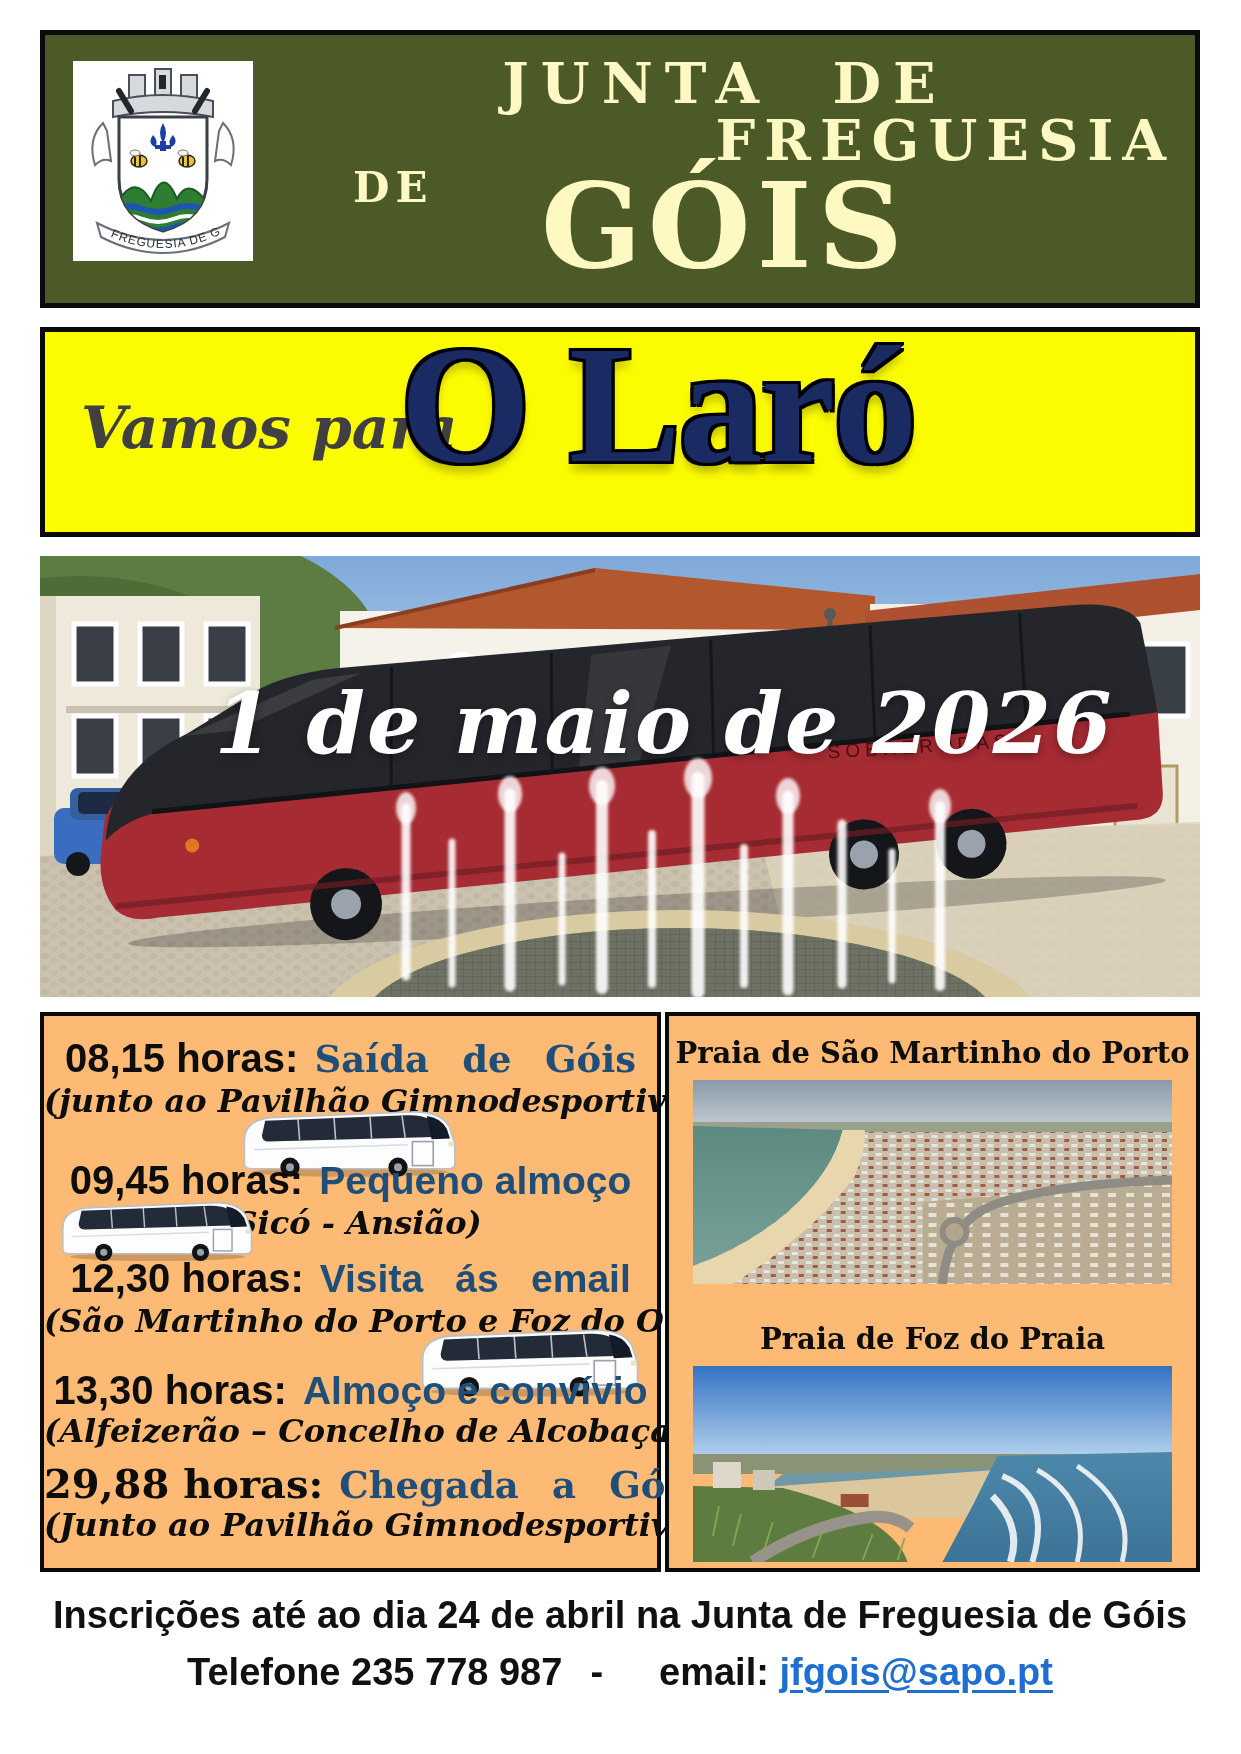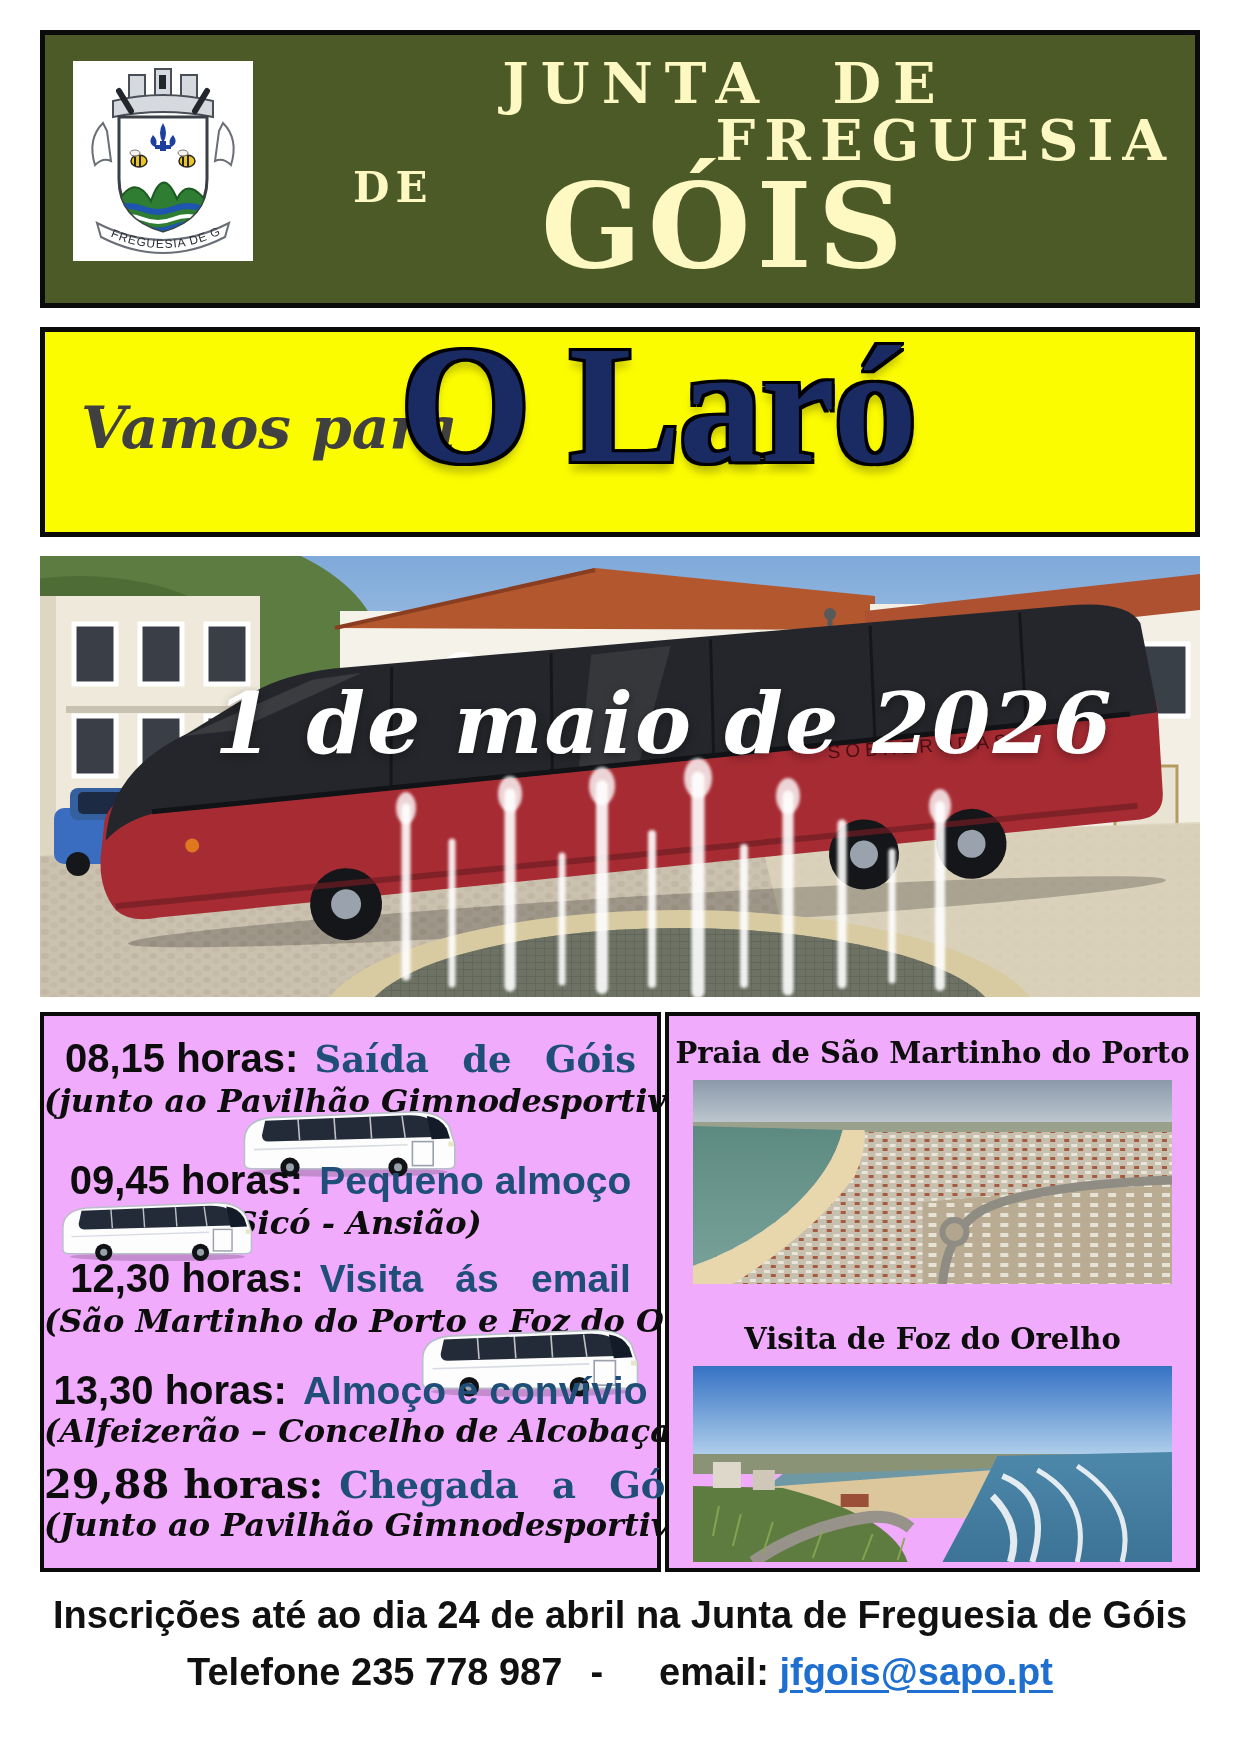"08,15 horas: Saída de Góis" .box { background: #f0abfc -> #fdba74 }
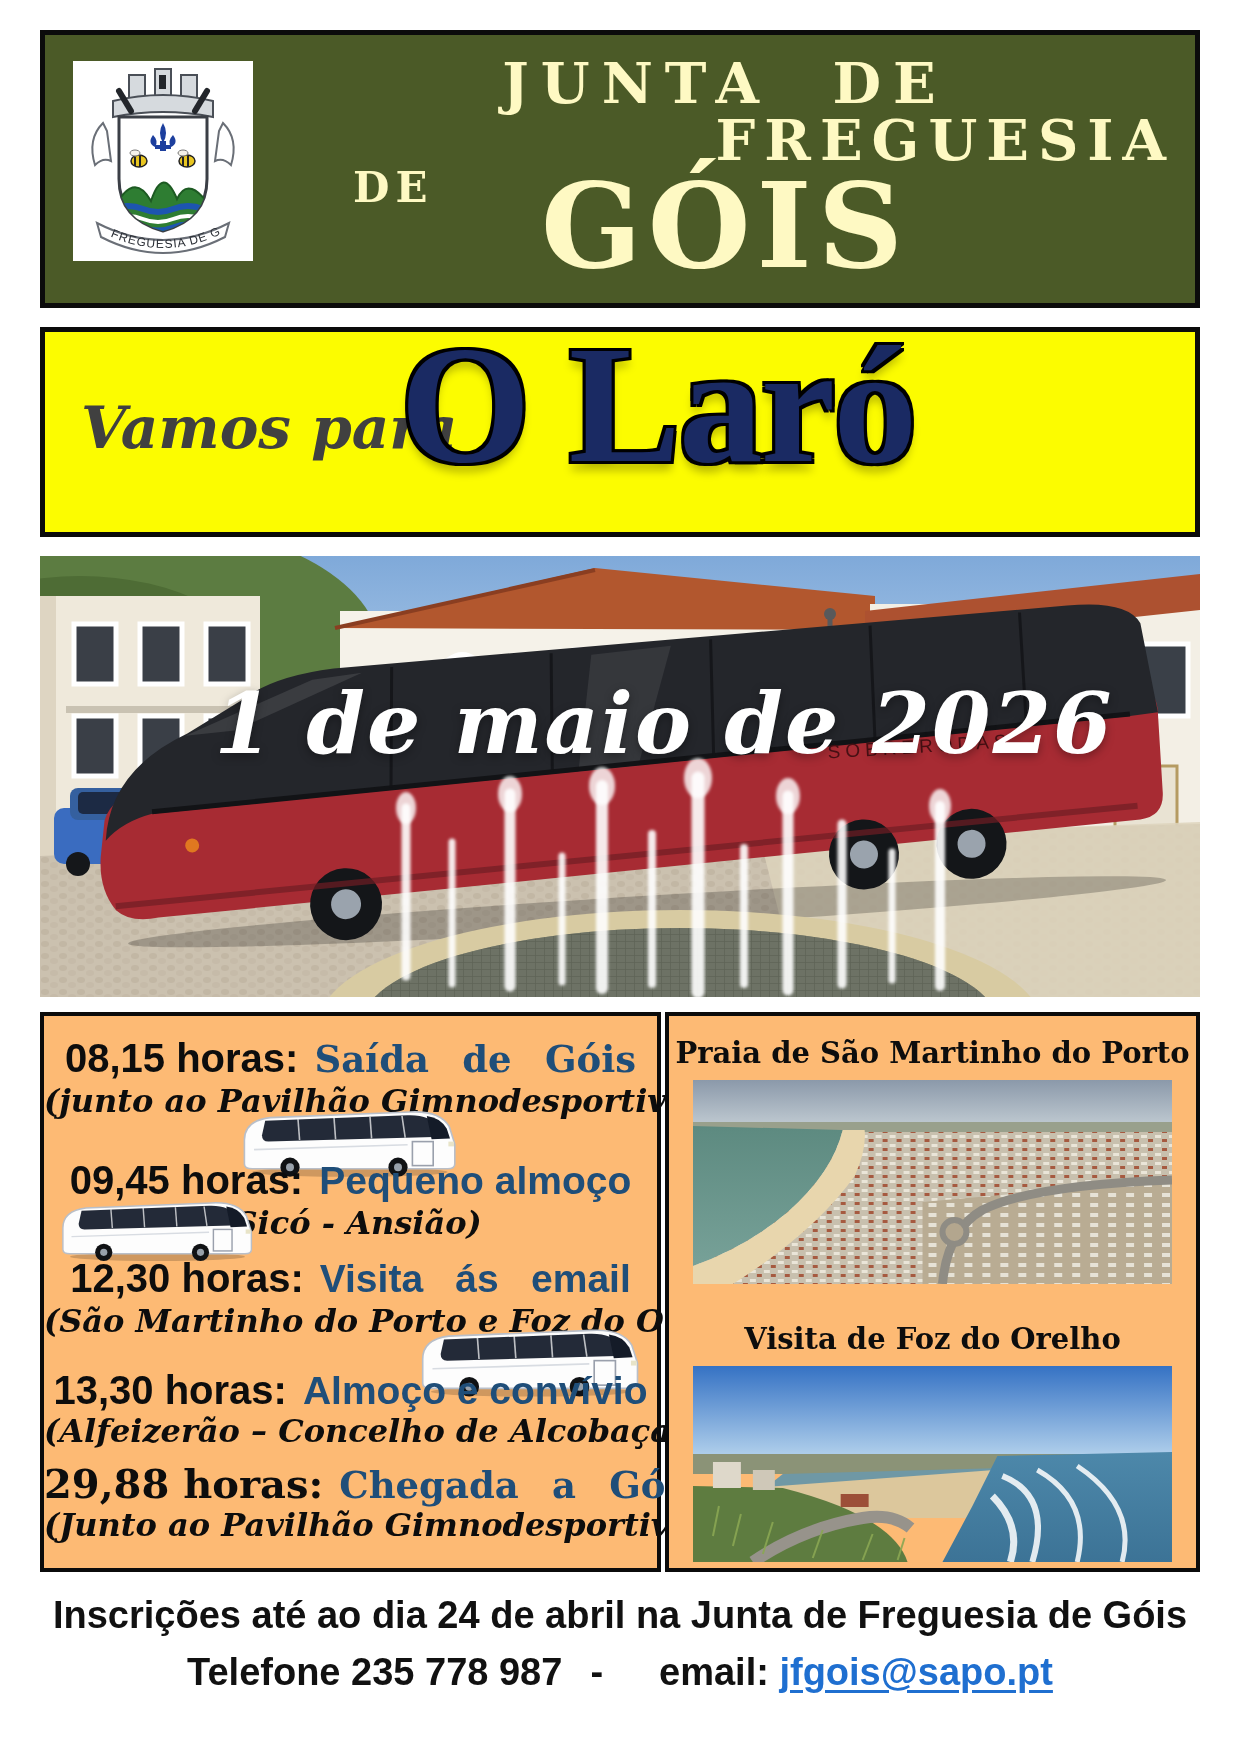"Visita de Foz do Orelho" div.beach-label { text: Visita de Foz do Orelho -> Praia de Foz do Praia }
